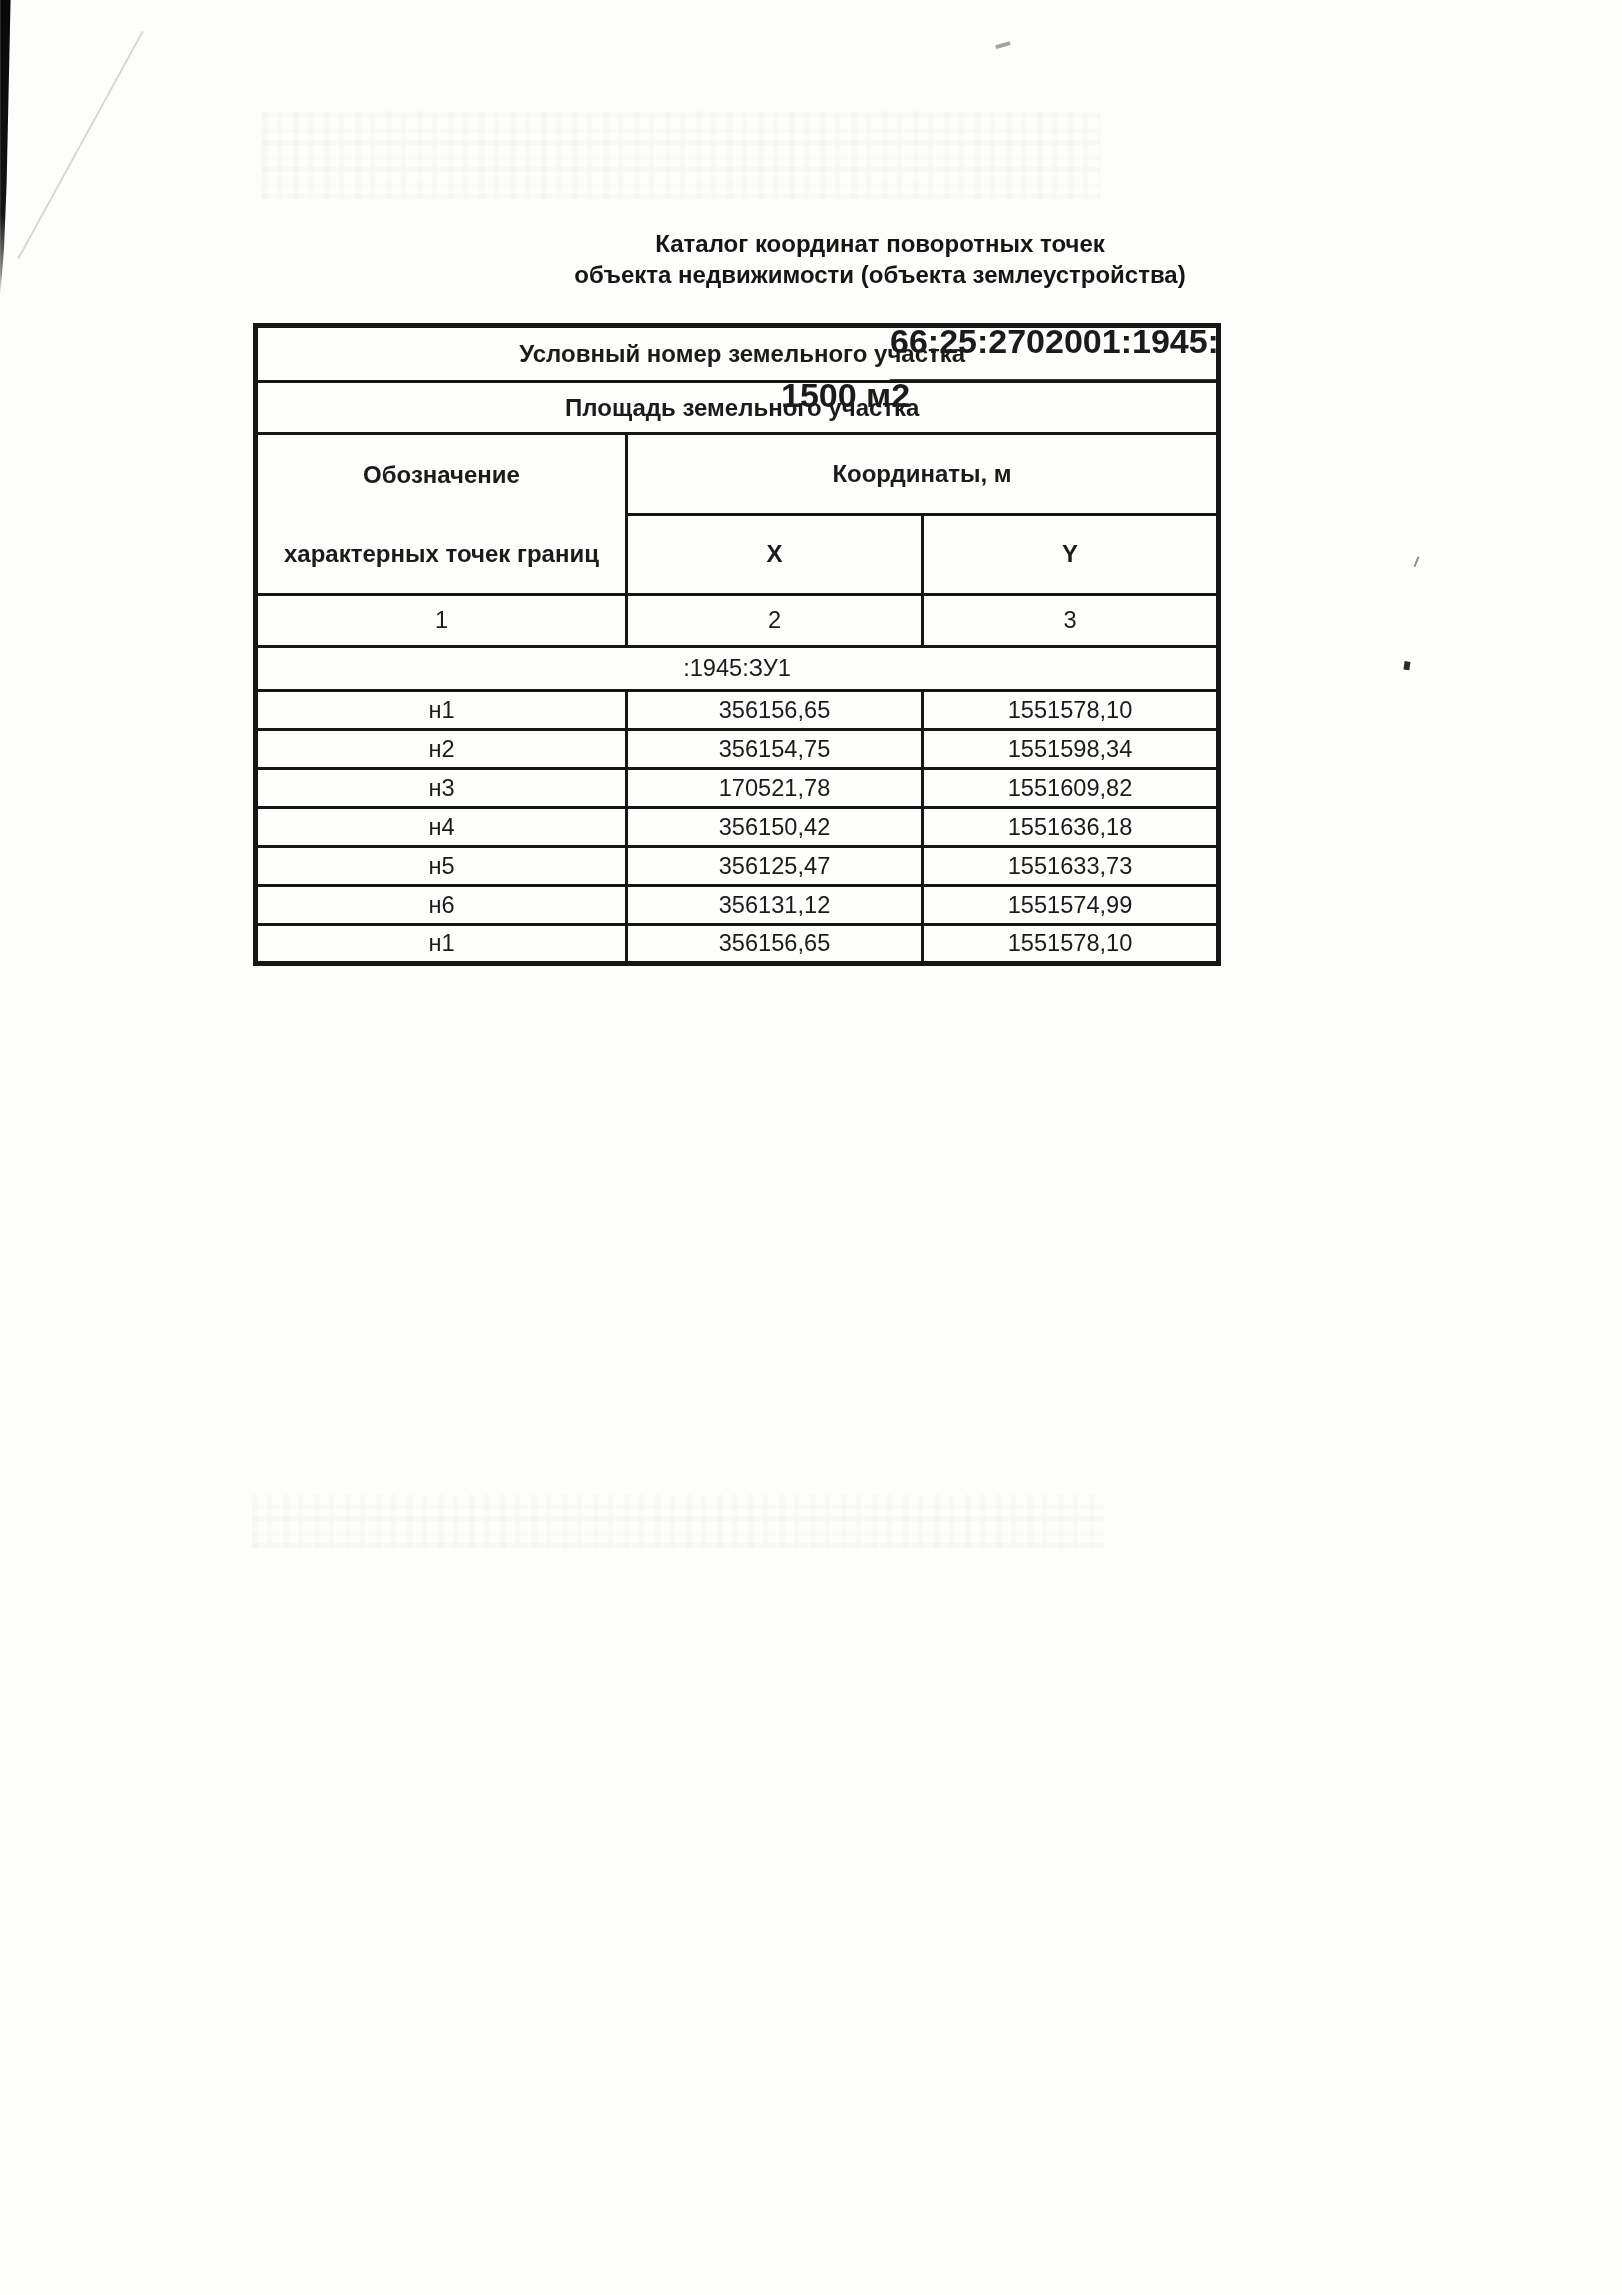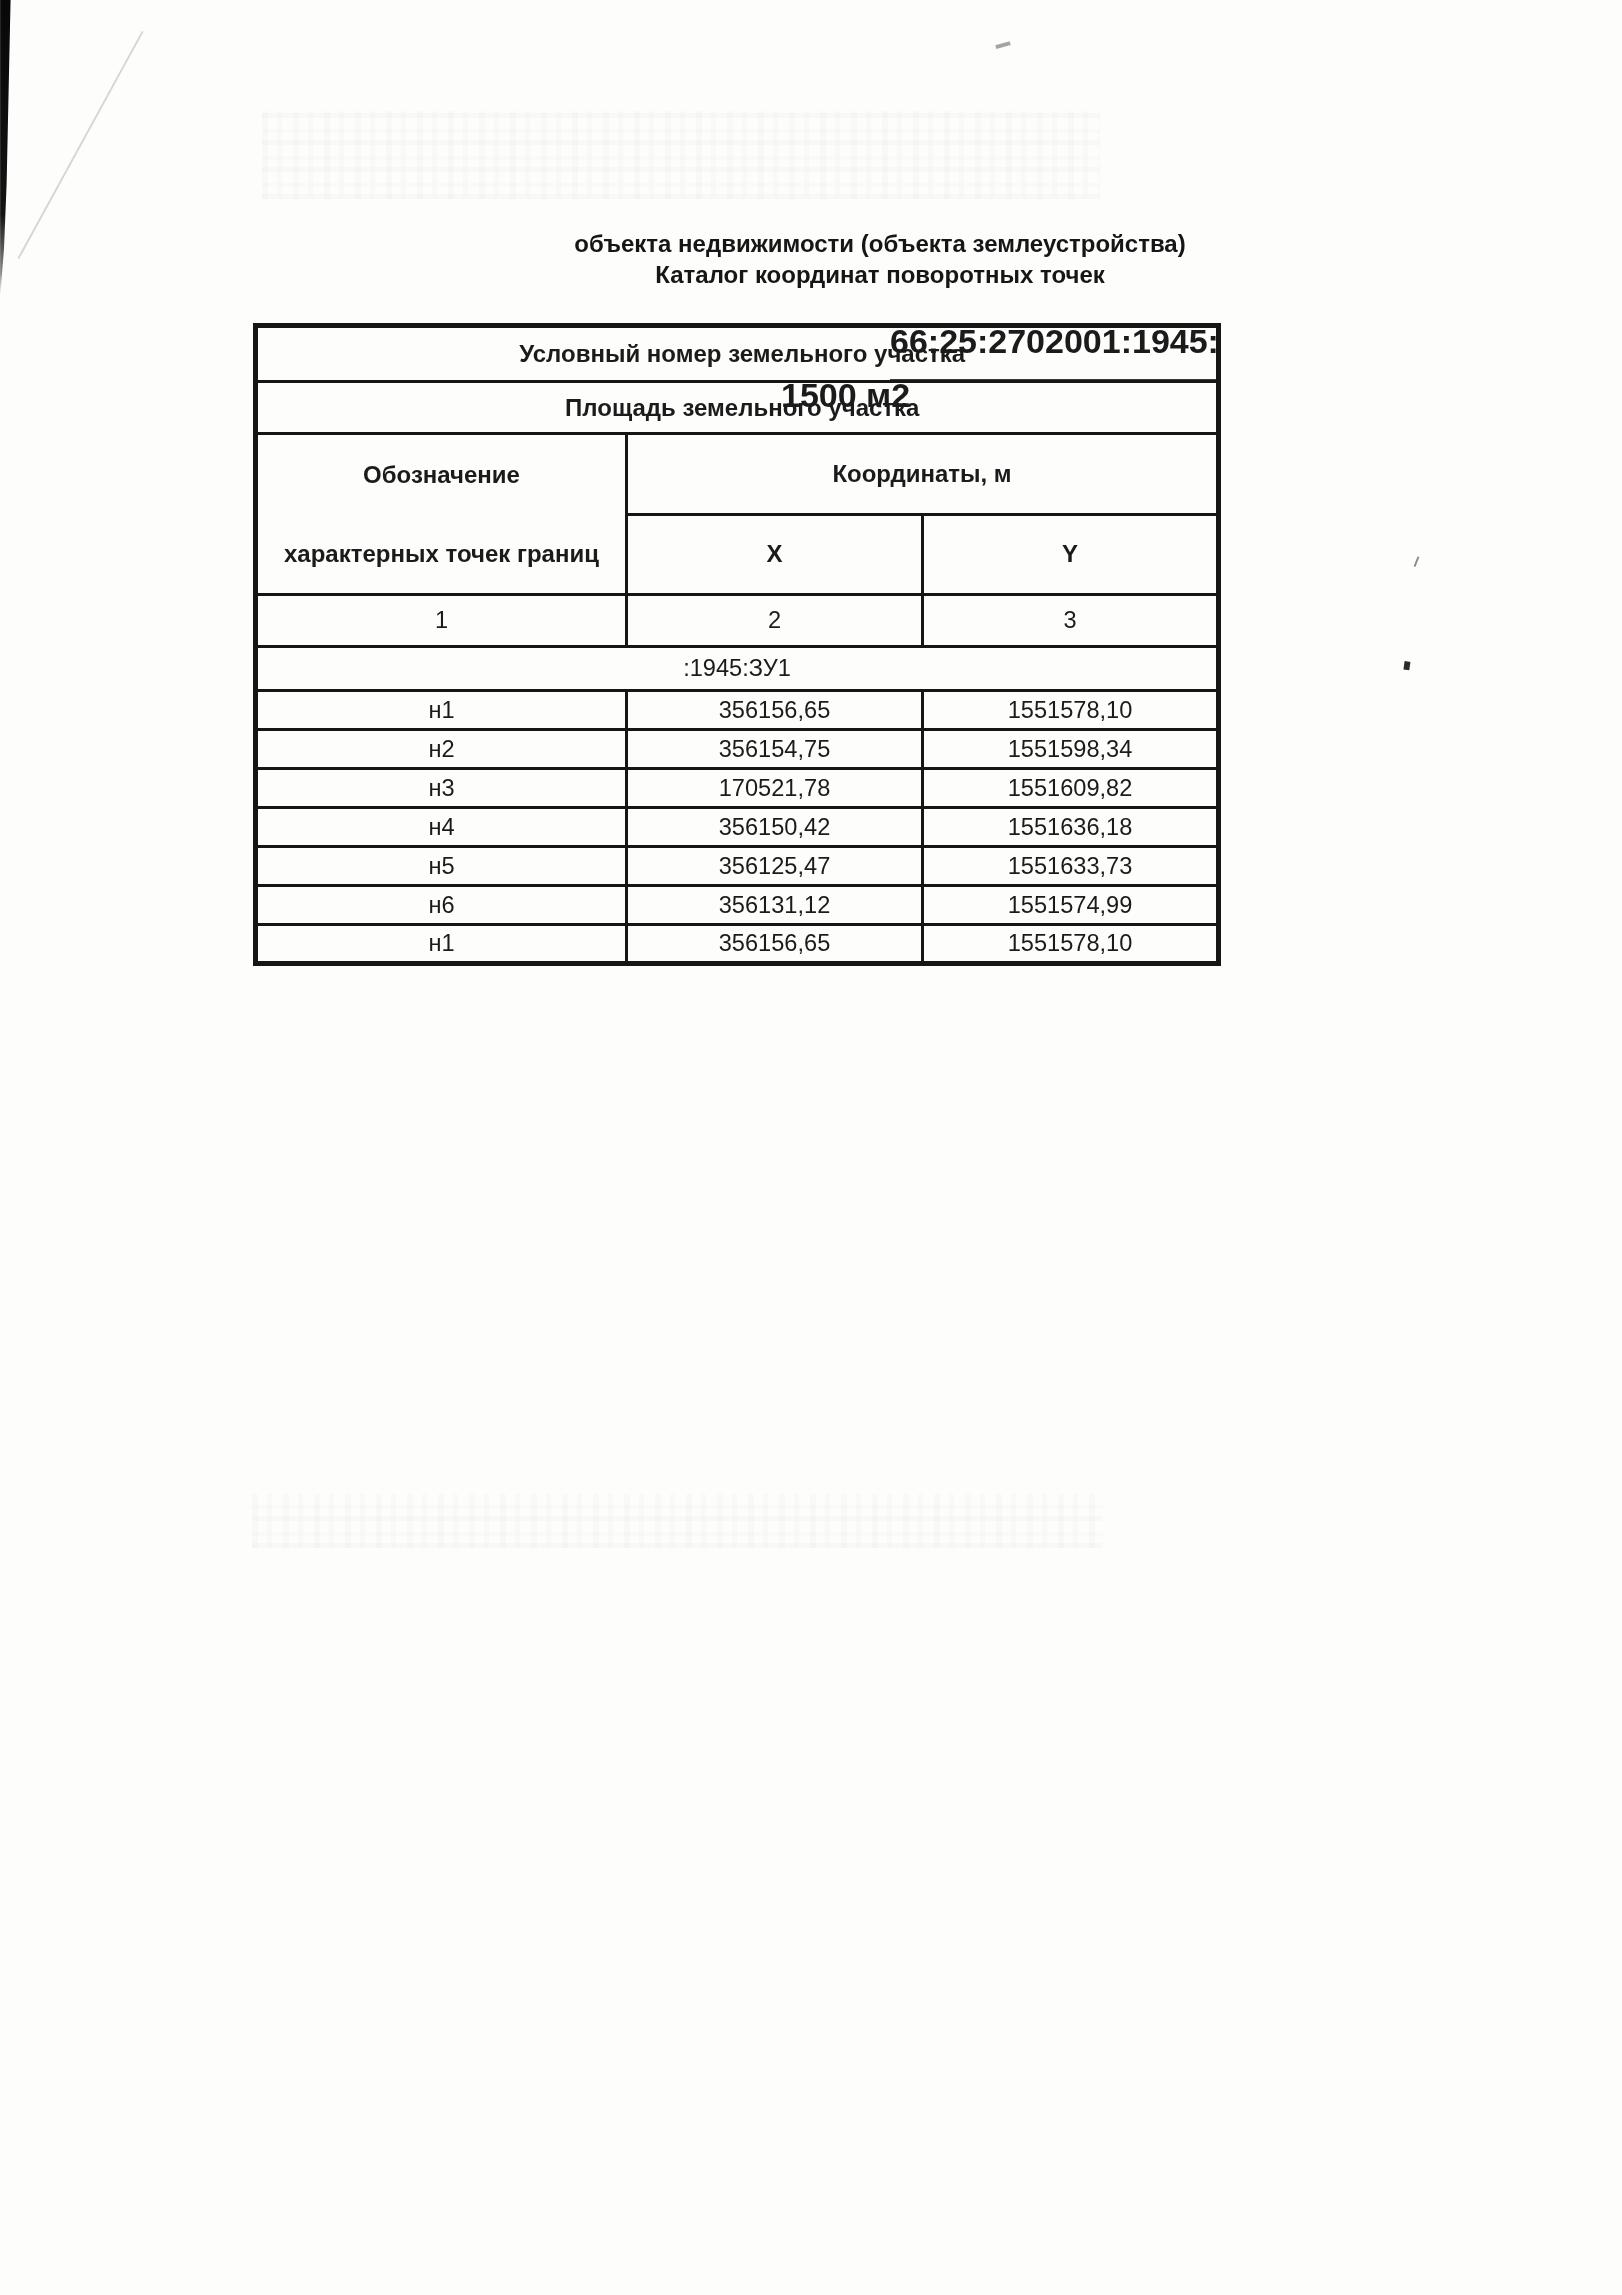"объекта недвижимости (объекта" div { order: before "Каталог координат поворотных точек" -> after "Каталог координат поворотных точек" }
